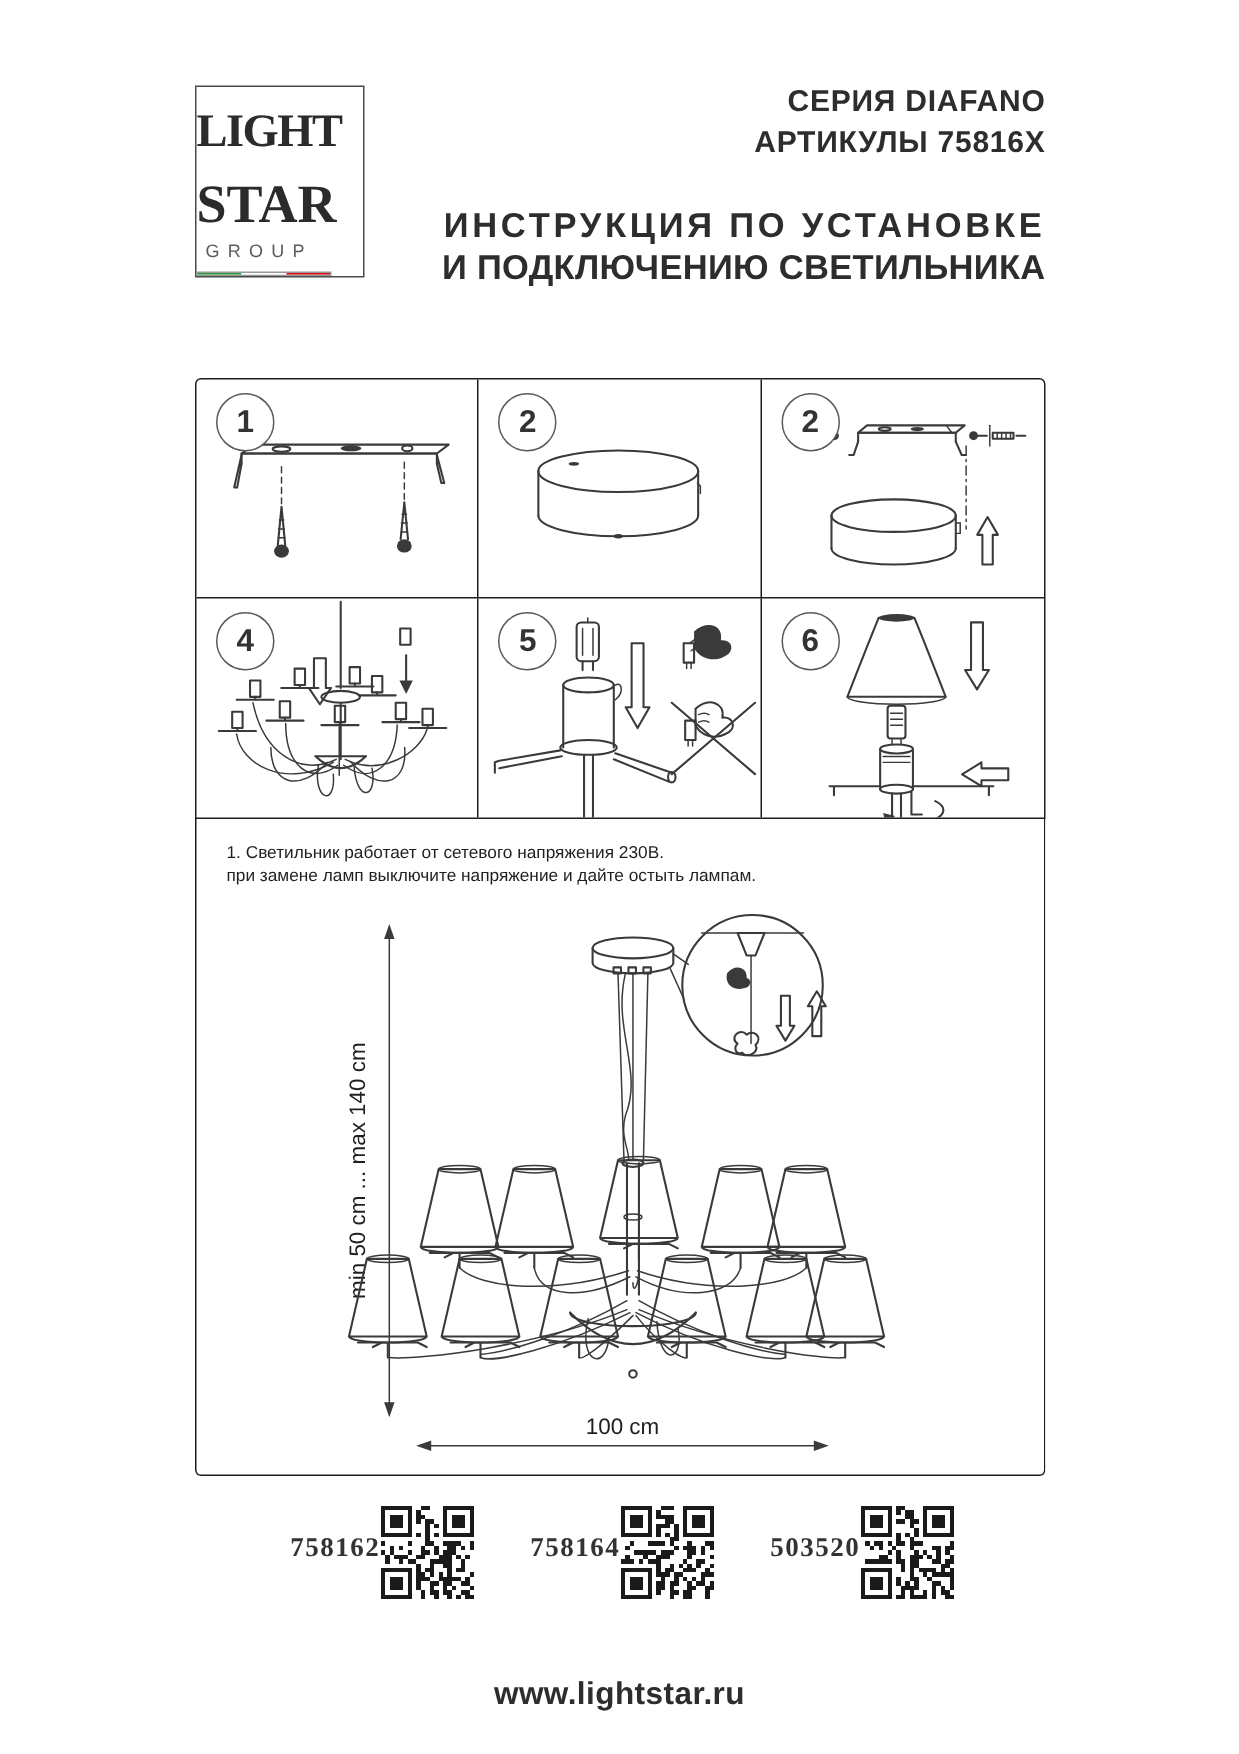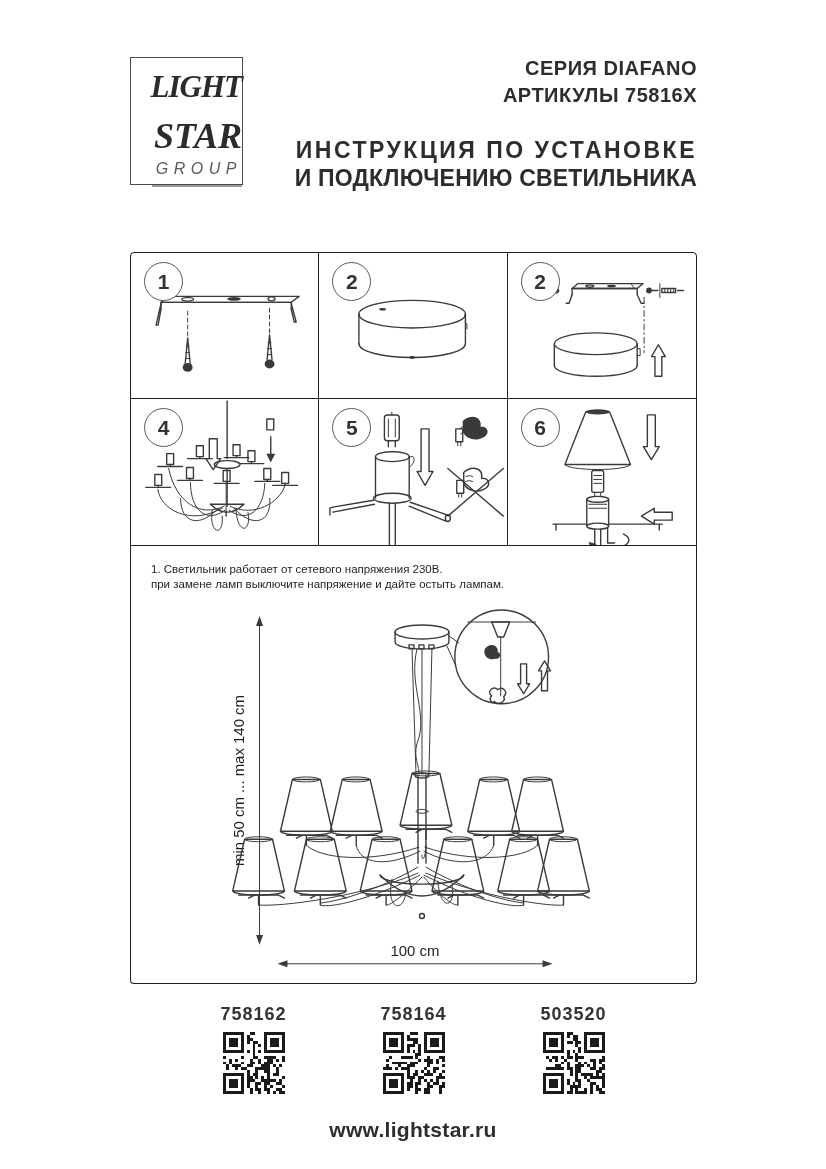"LIGHT" .logo { align-items: flex-end -> flex-start; font-style: italic -> none }
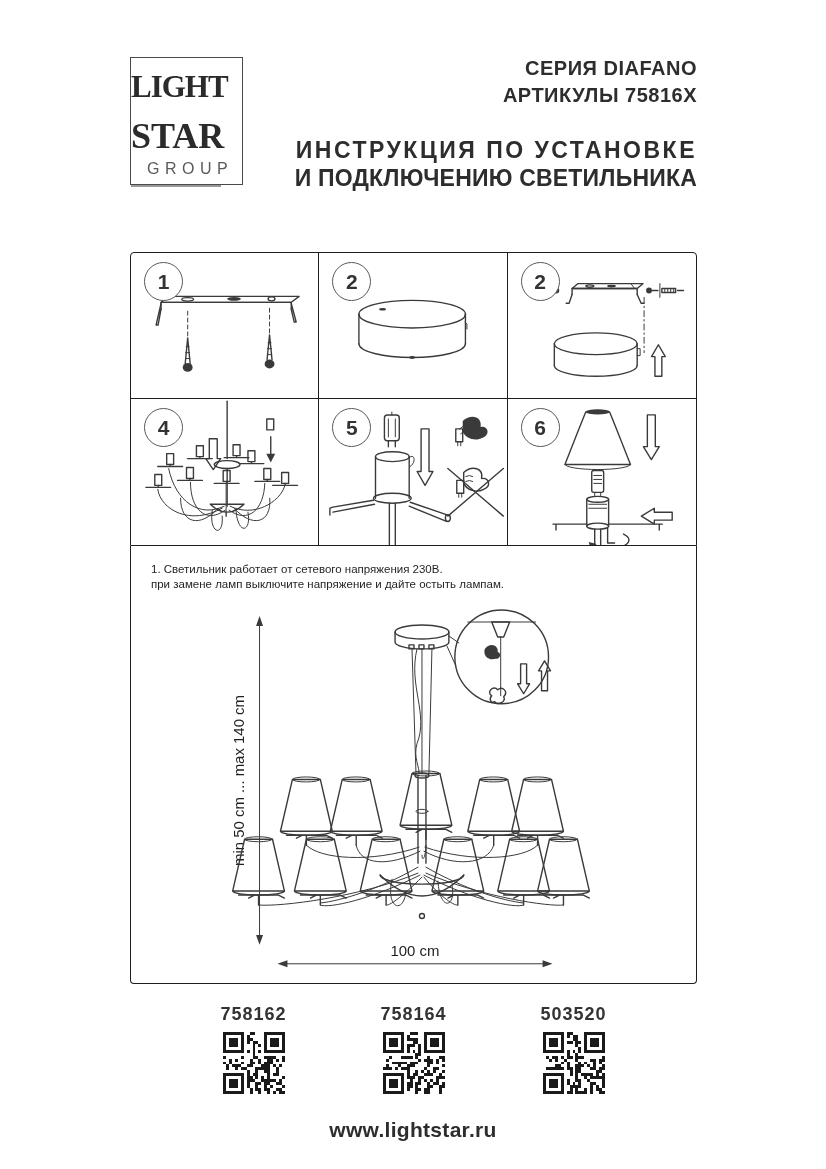"GROUP" .logo-group { font-size: 16px -> 12px; margin-left: 16px -> 6px }
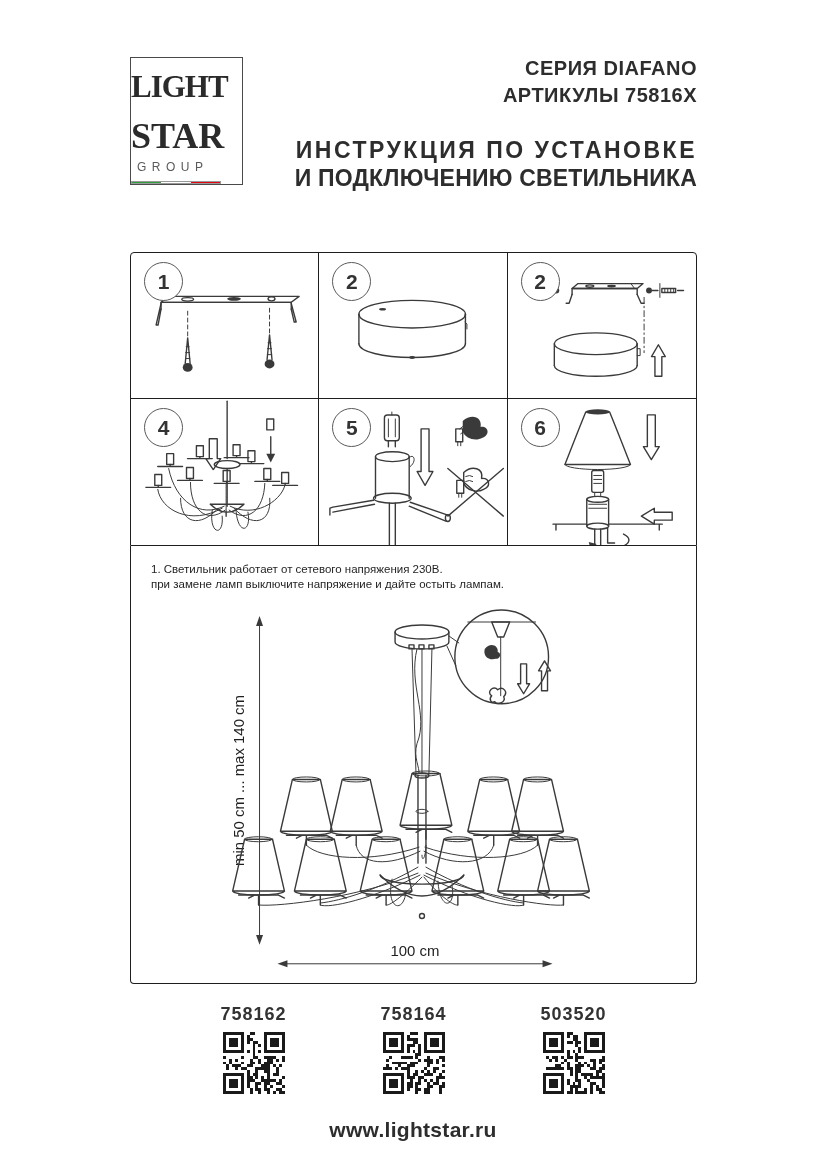"758162" .product { flex-direction: column -> none; font-family: none -> Liberation Serif, serif }
